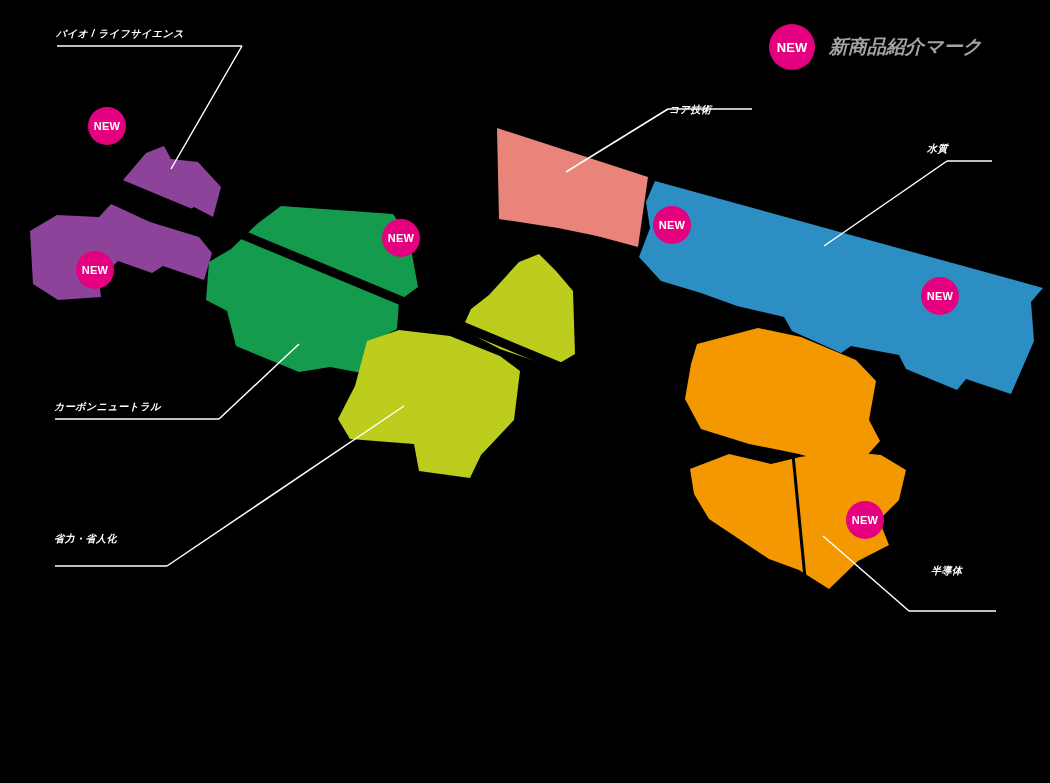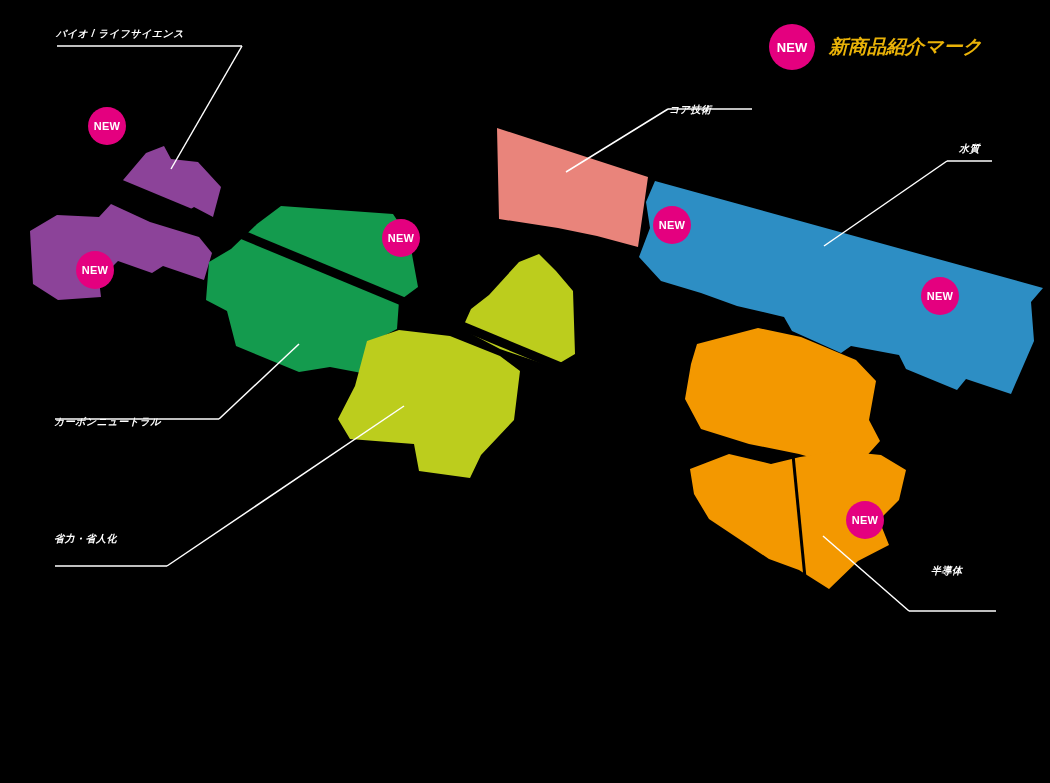"新商品紹介マーク" .legend-label { color: #eab308 -> #a3a3a3 }
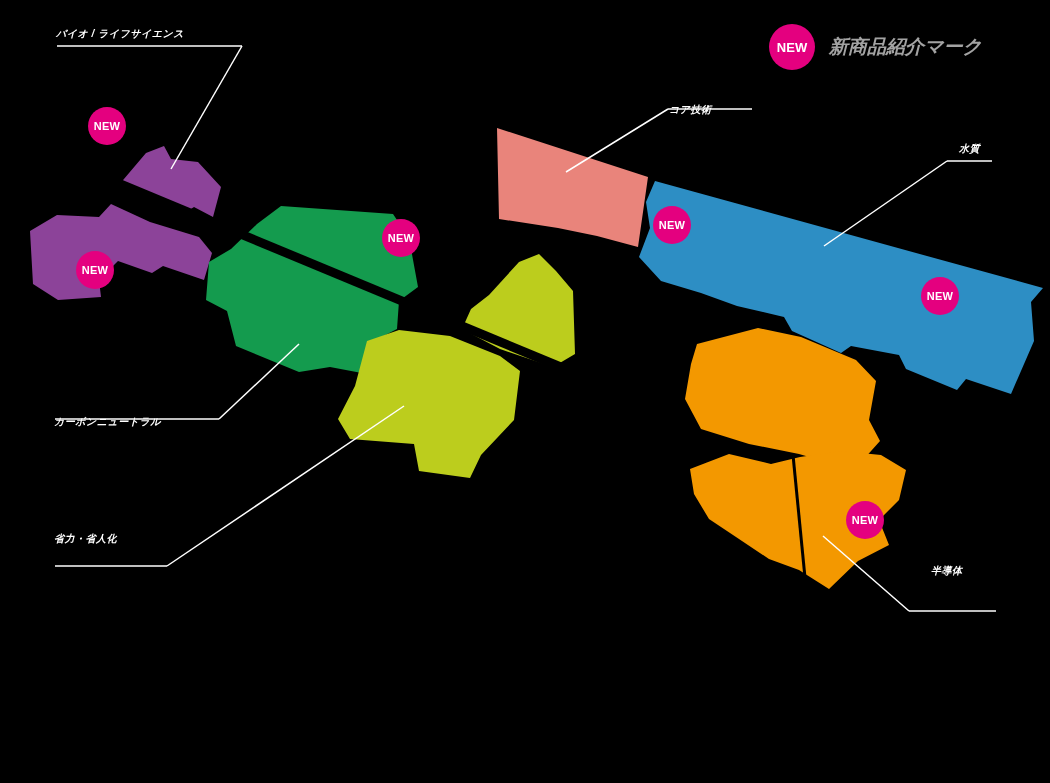"水質" div.zone-label { left: 959px -> 927px }
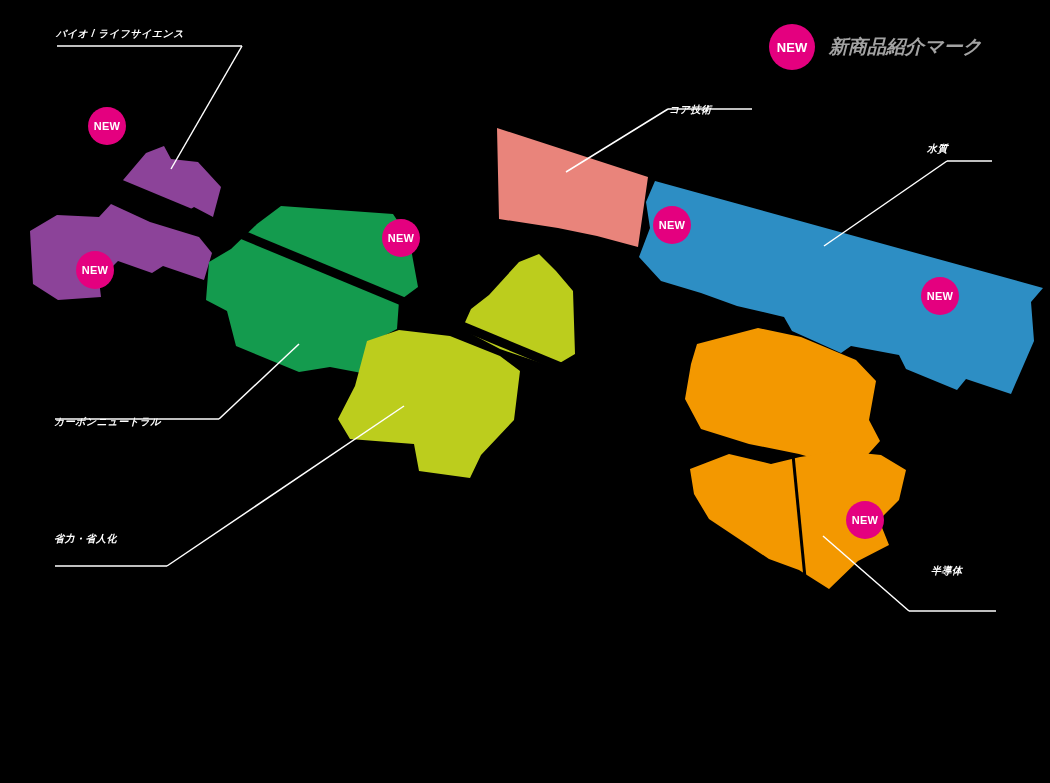"カーボンニュートラル" div.zone-label { margin-top: 15px -> none }
